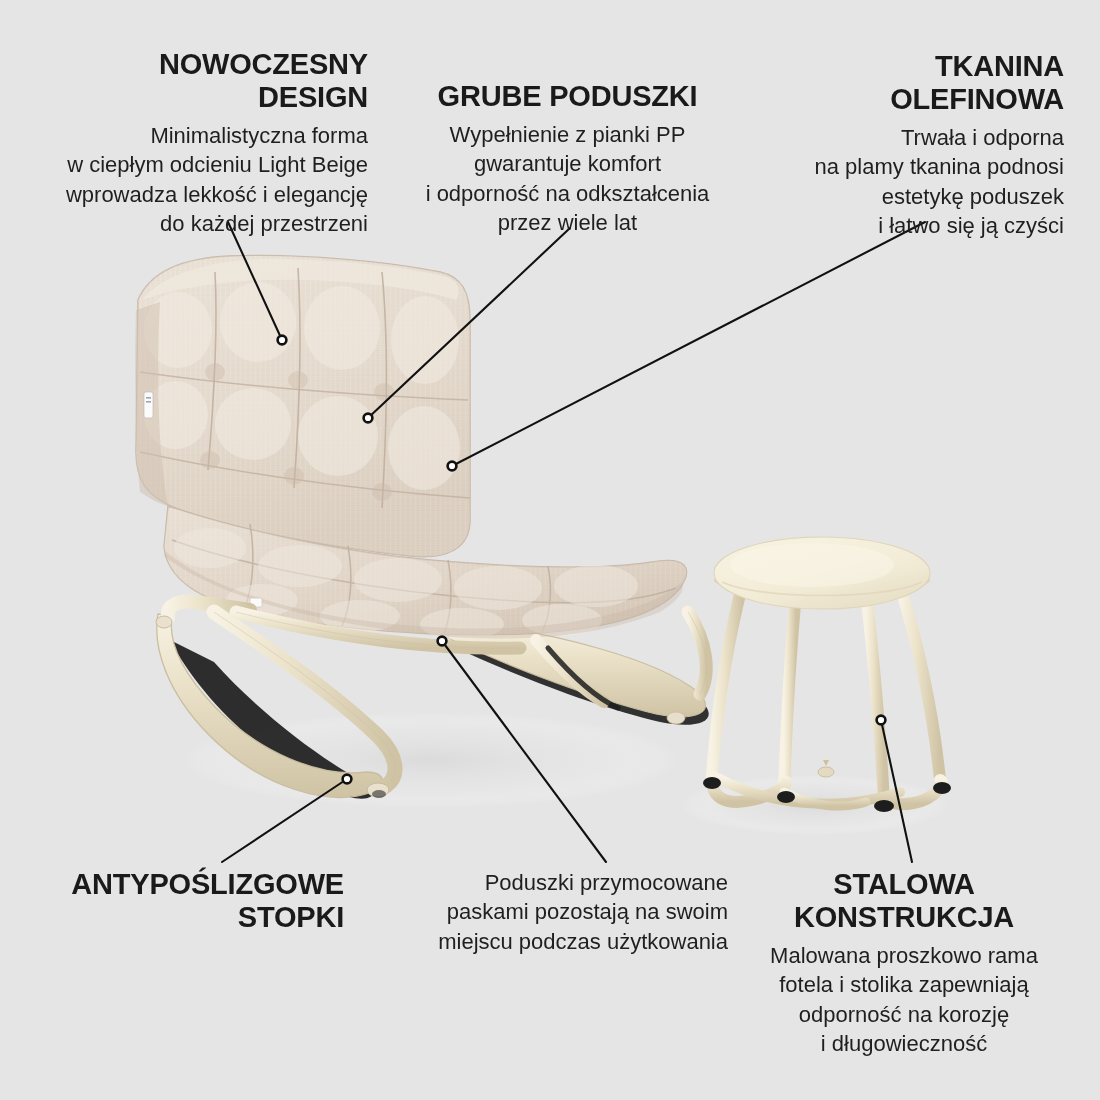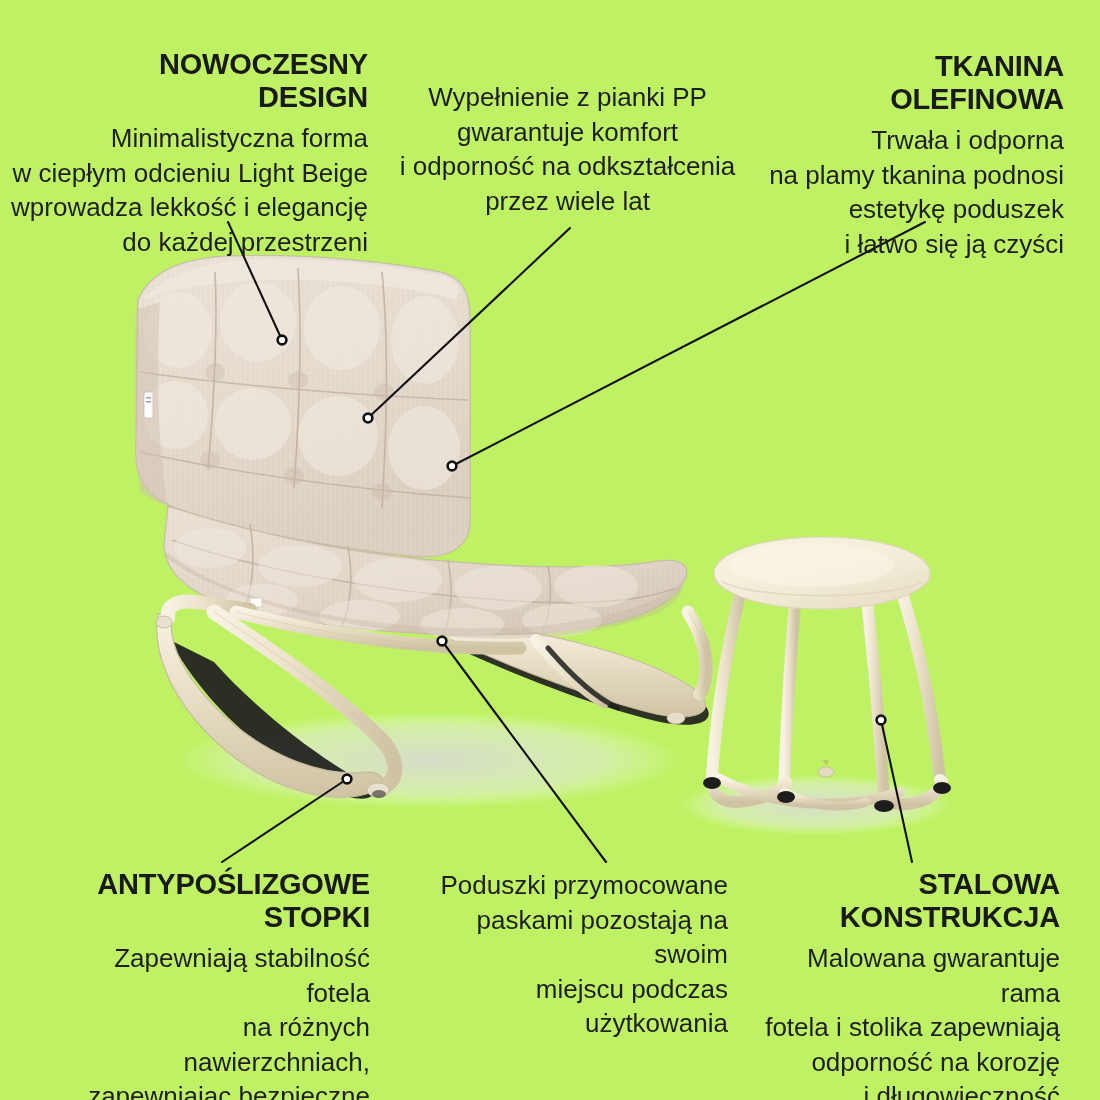"NOWOCZESNY" #page { background: #bef264 -> #e5e5e5 }
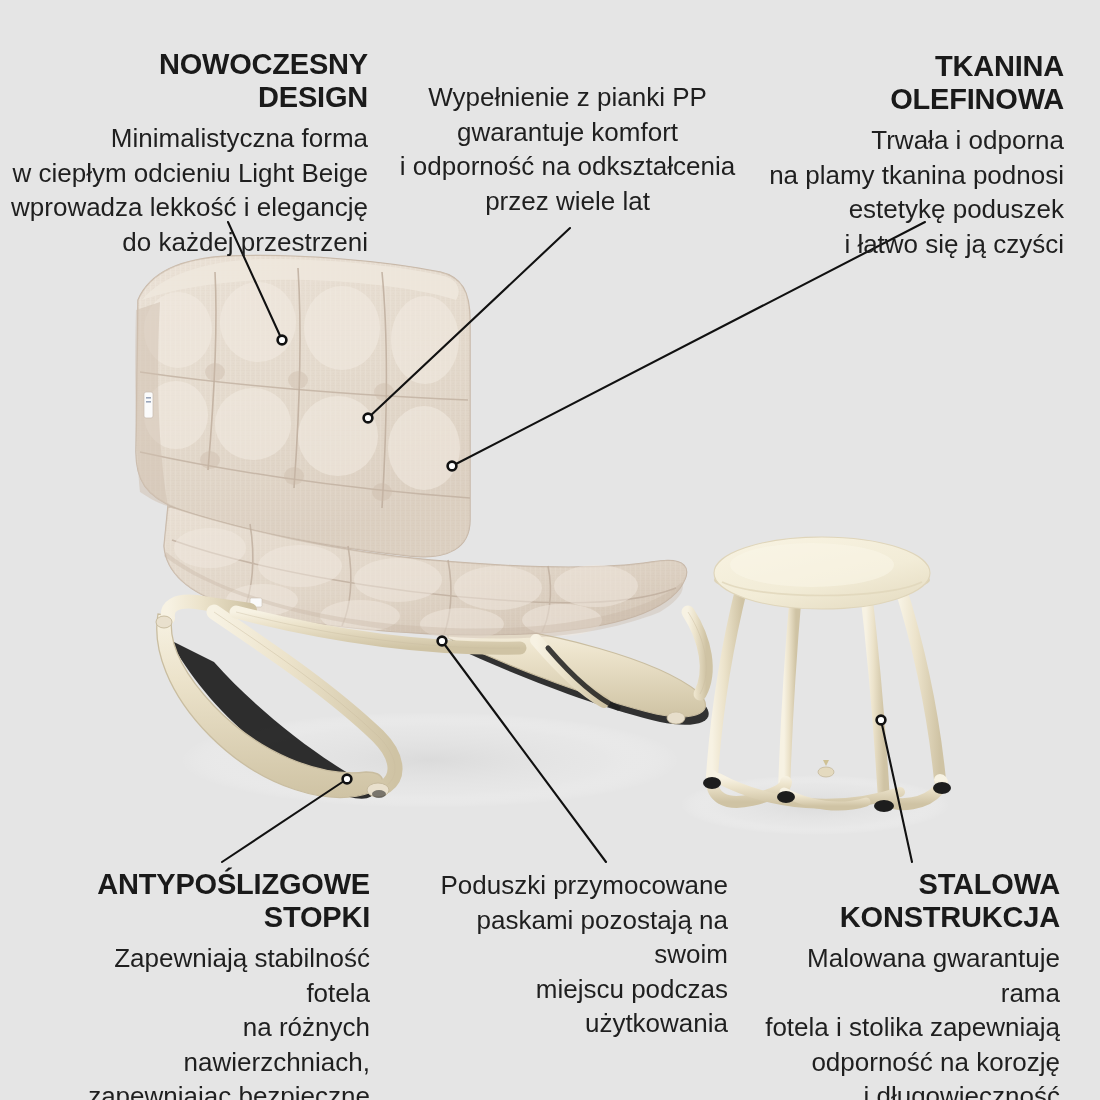"GRUBE PODUSZKI" h2.title { html: none -> <h2>GRUBE PODUSZKI</h2> }
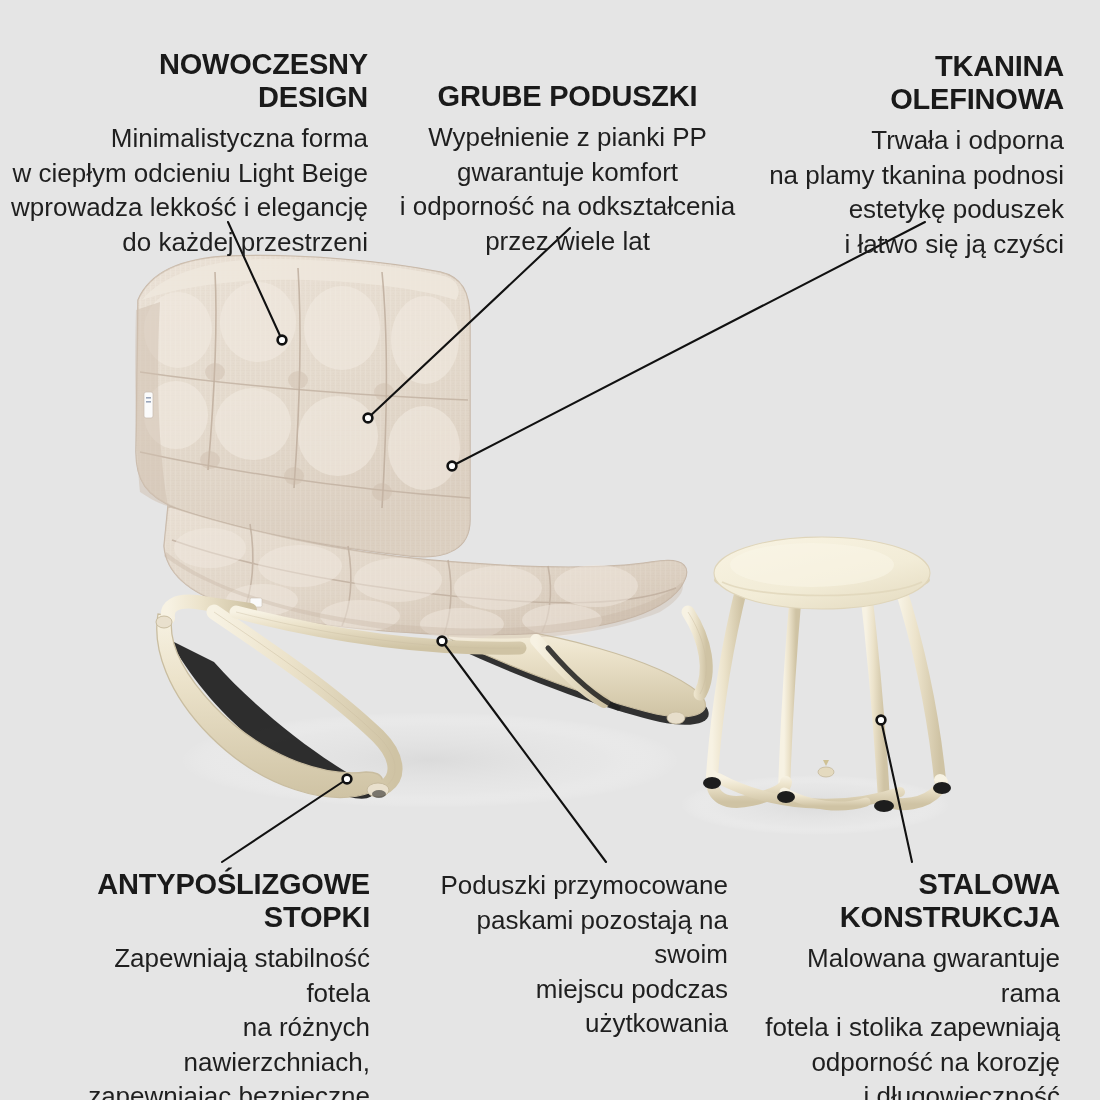"Minimalistyczna forma" .feature .body { font-size: 26px -> 22px }
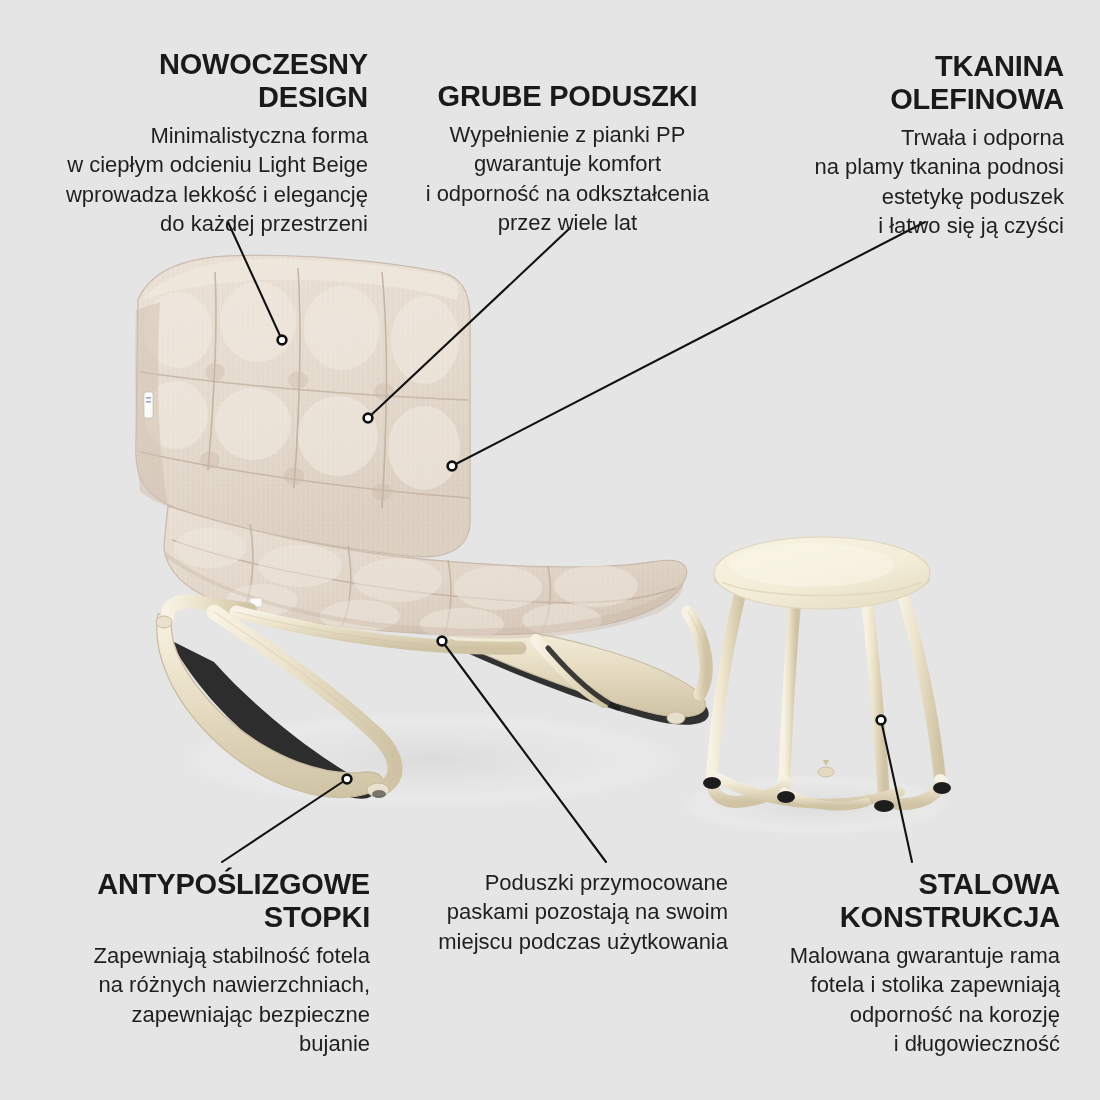"ANTYPOŚLIZGOWE" .f-feet { left: 50px -> 24px }
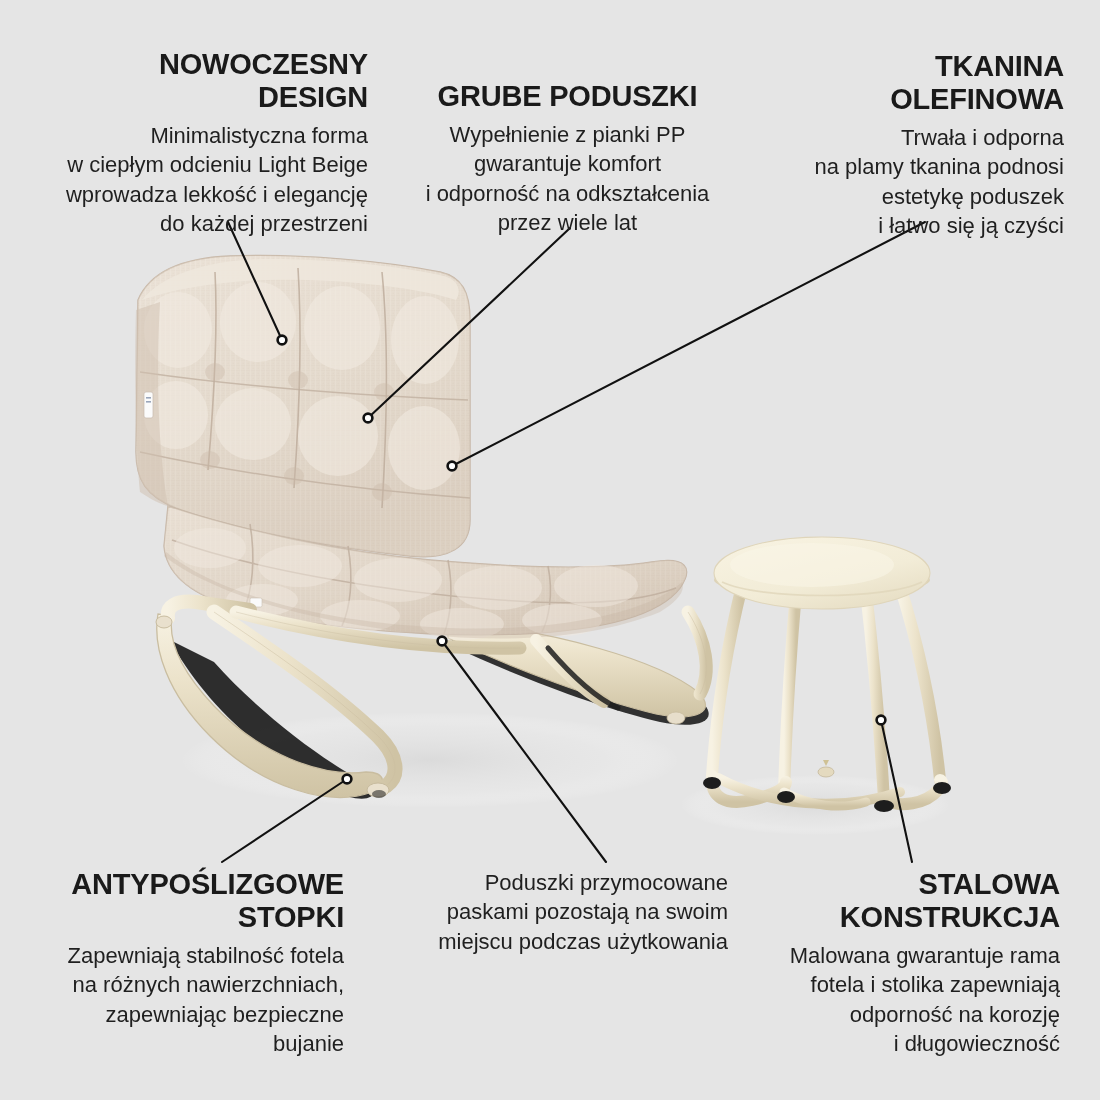"STALOWA" .f-steel { text-align: none -> center }
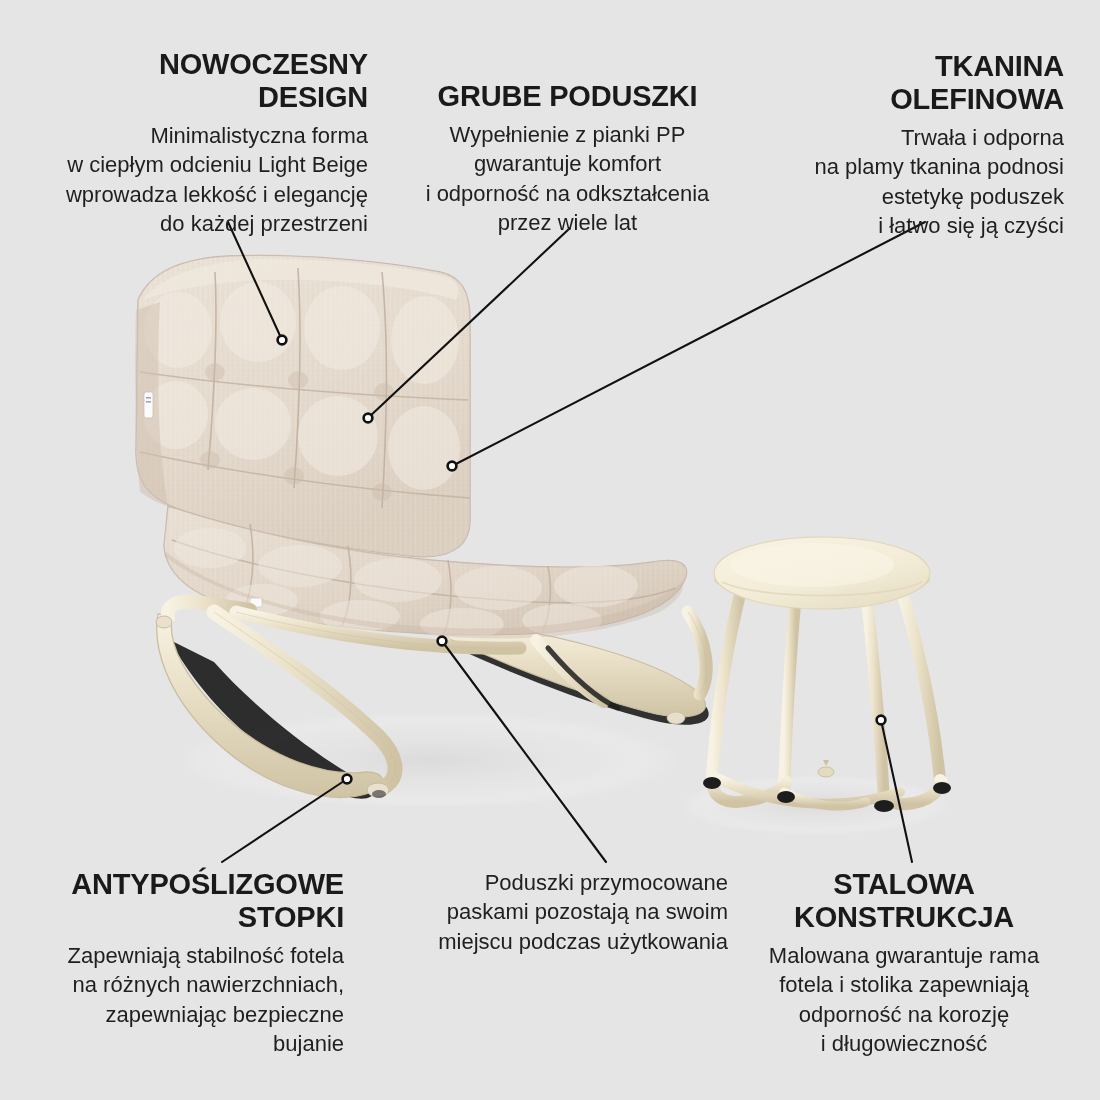"Zapewniają stabilność fotela" p.body { html: <p>Zapewniają stabilność fotela na różnych nawierzchniach, zapewniając bezpieczne bujanie</p> -> none }
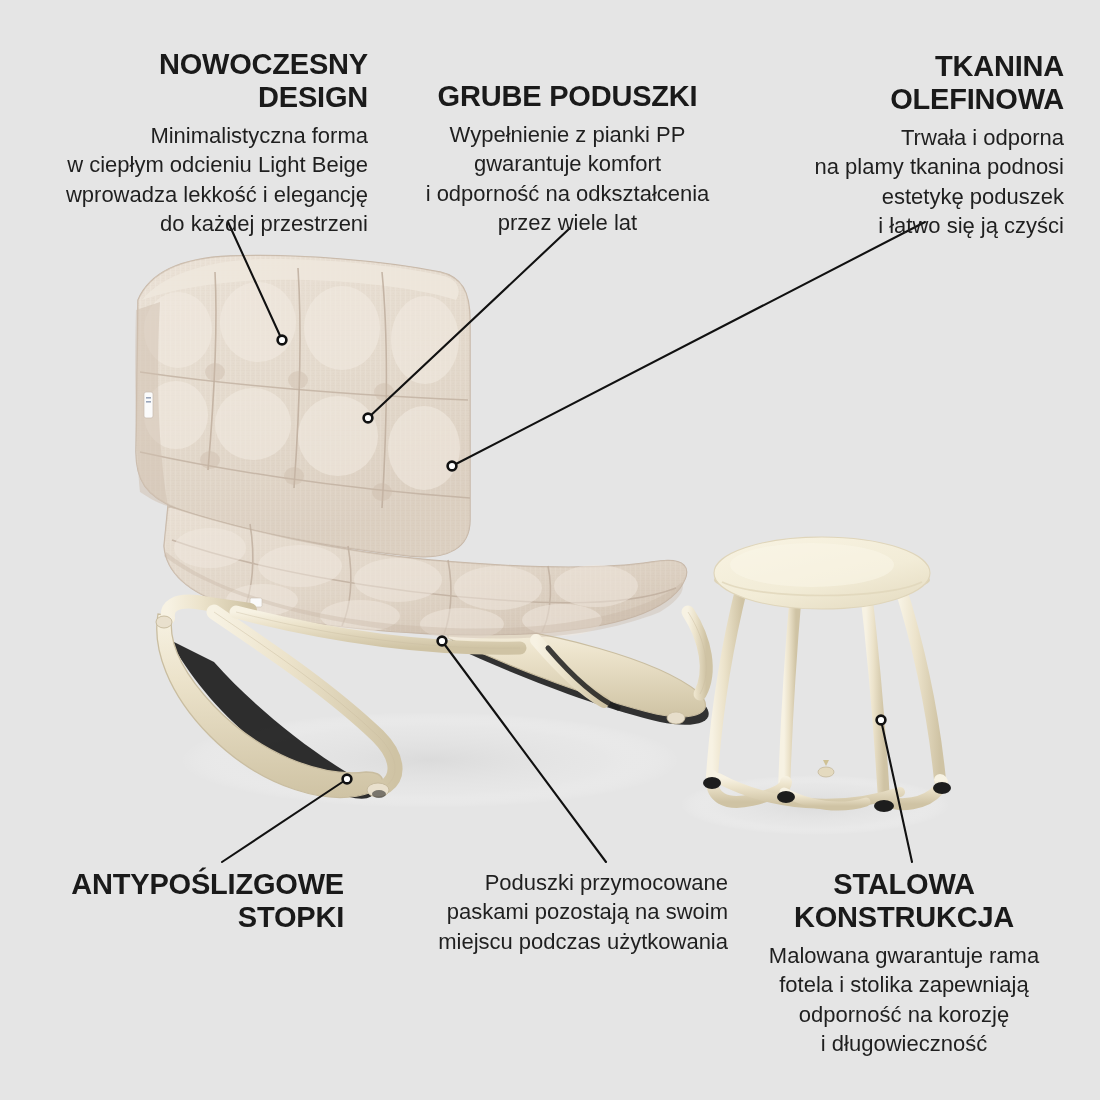"Malowana gwarantuje rama" p.body { text: gwarantuje -> proszkowo }
